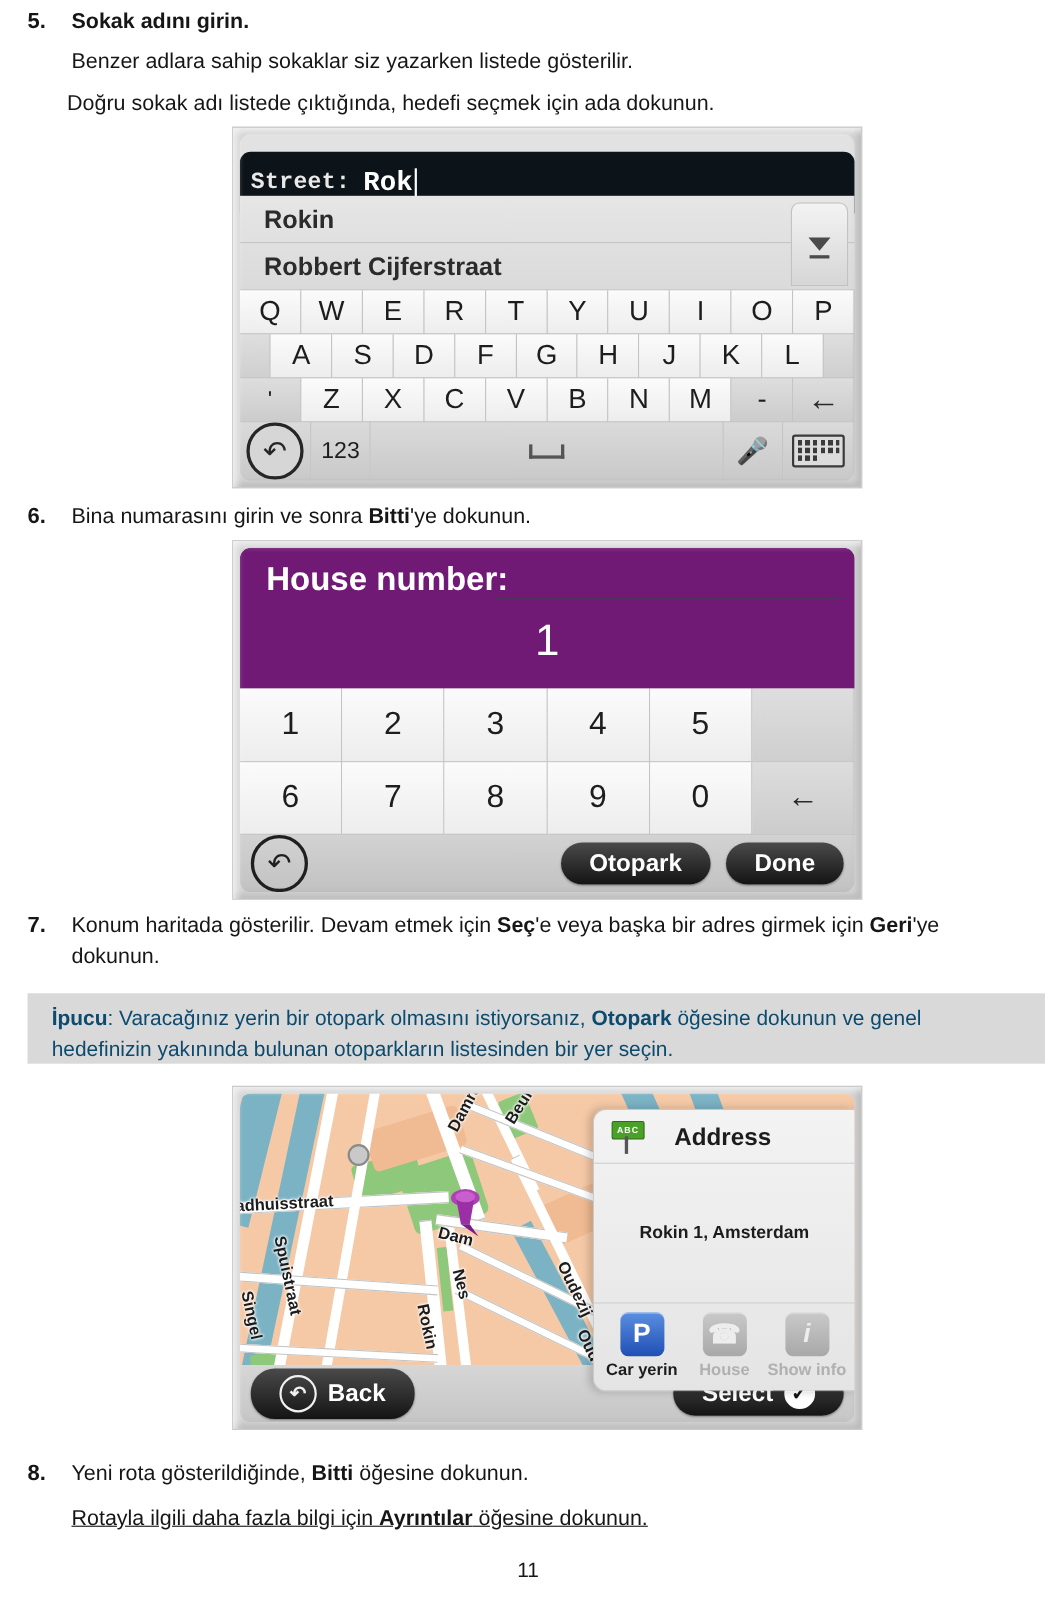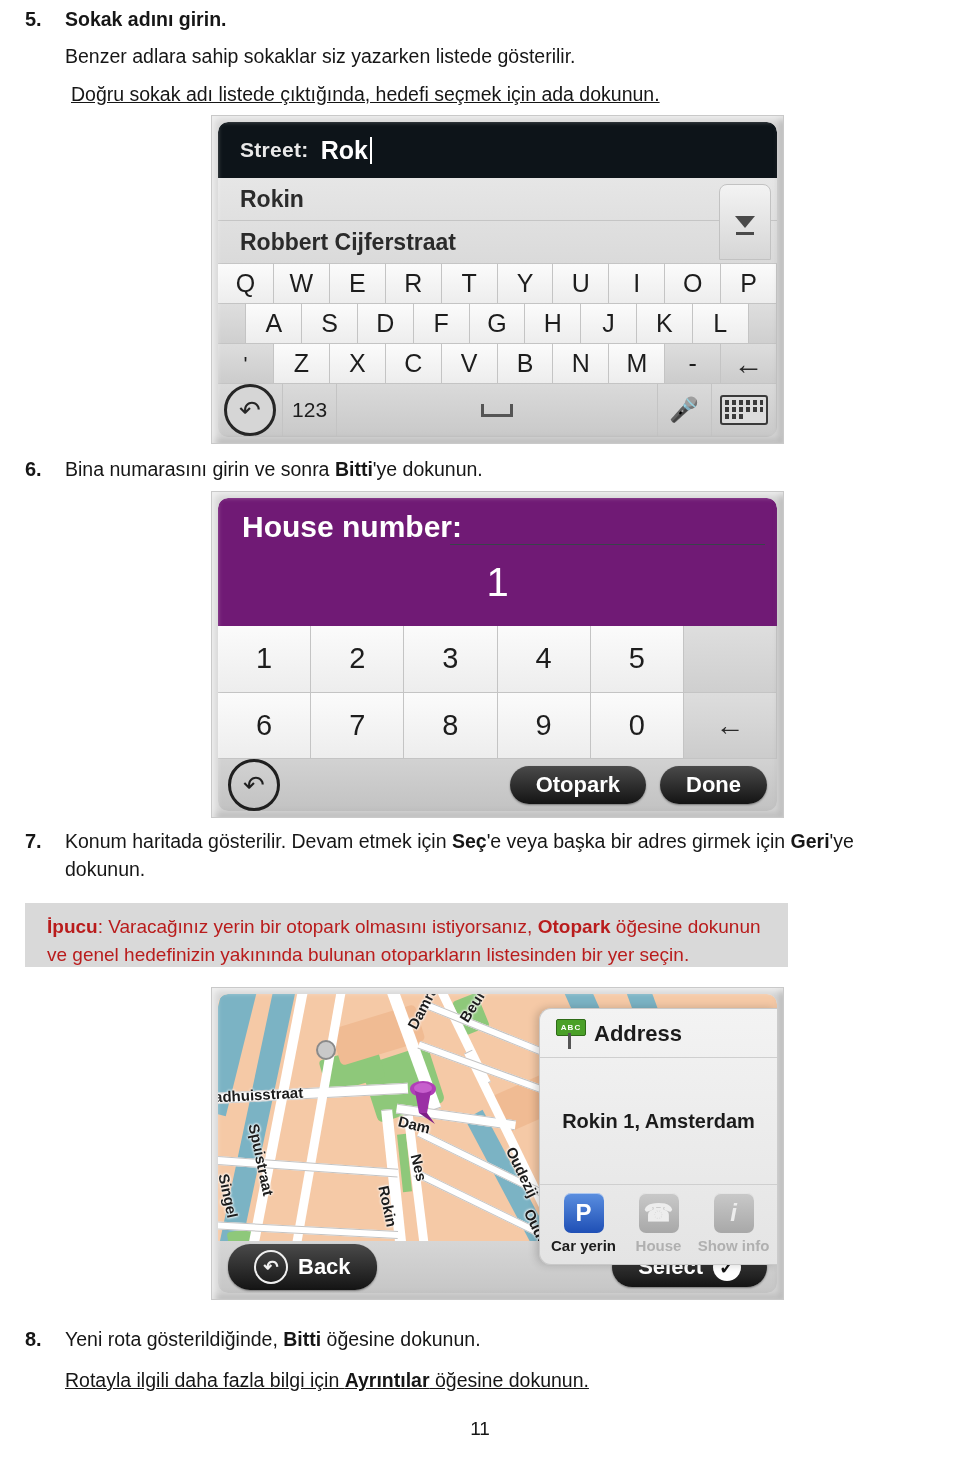"Doğru sokak adı listede çıktığında," div.doc-para { left: 71px -> 61px; text-decoration: underline -> none }
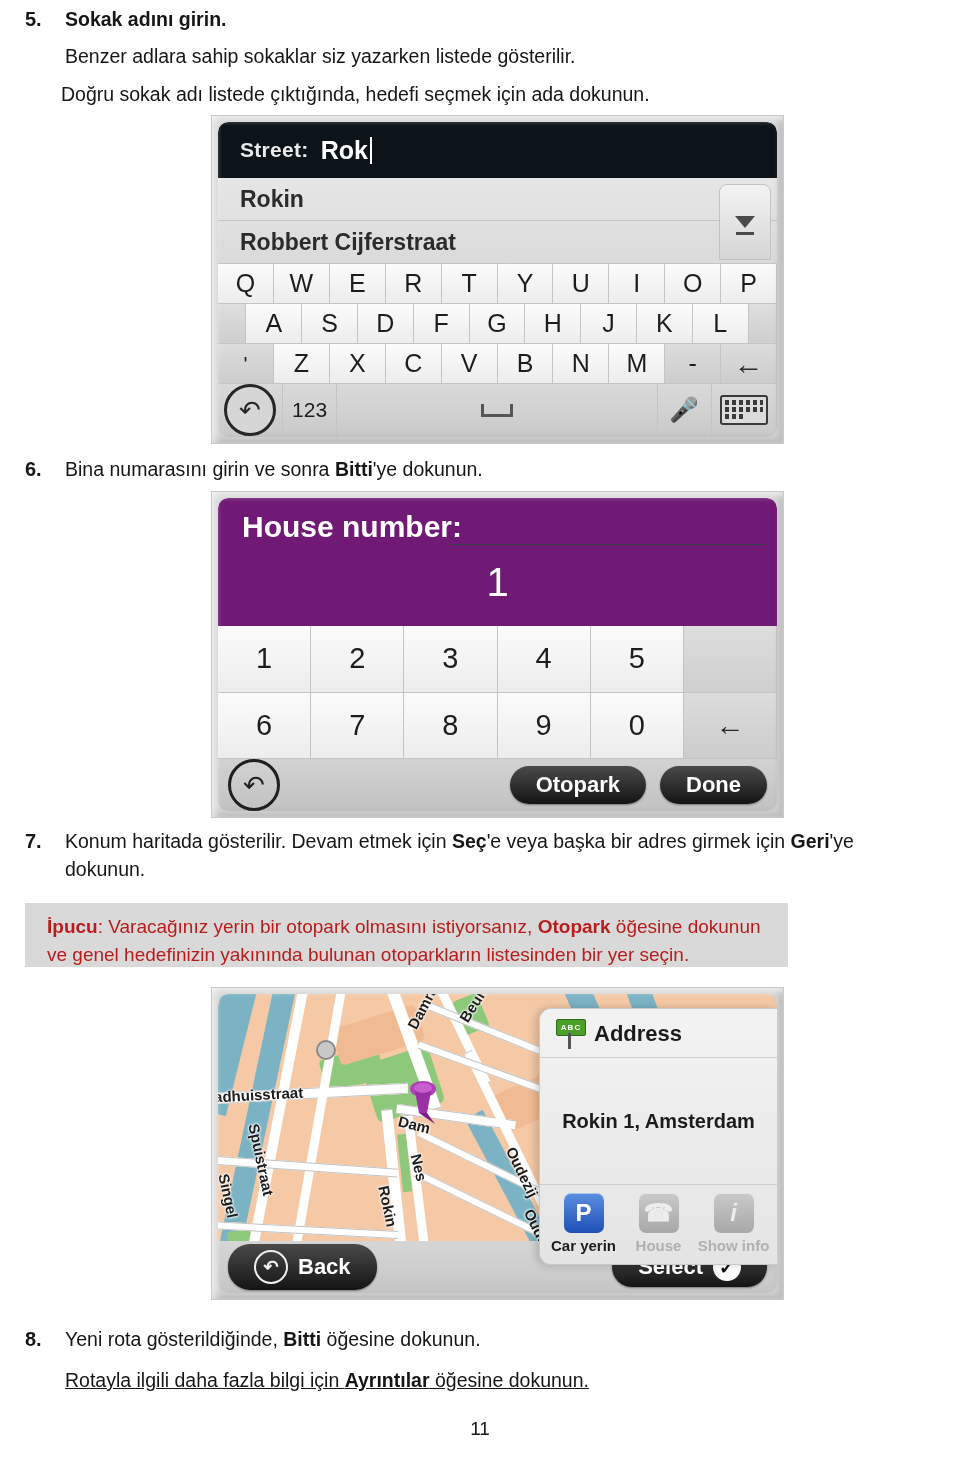"Street:" .st-titlebar { font-family: none -> Liberation Mono, monospace; padding-left: 22px -> 10px; top: 0 -> 16px }
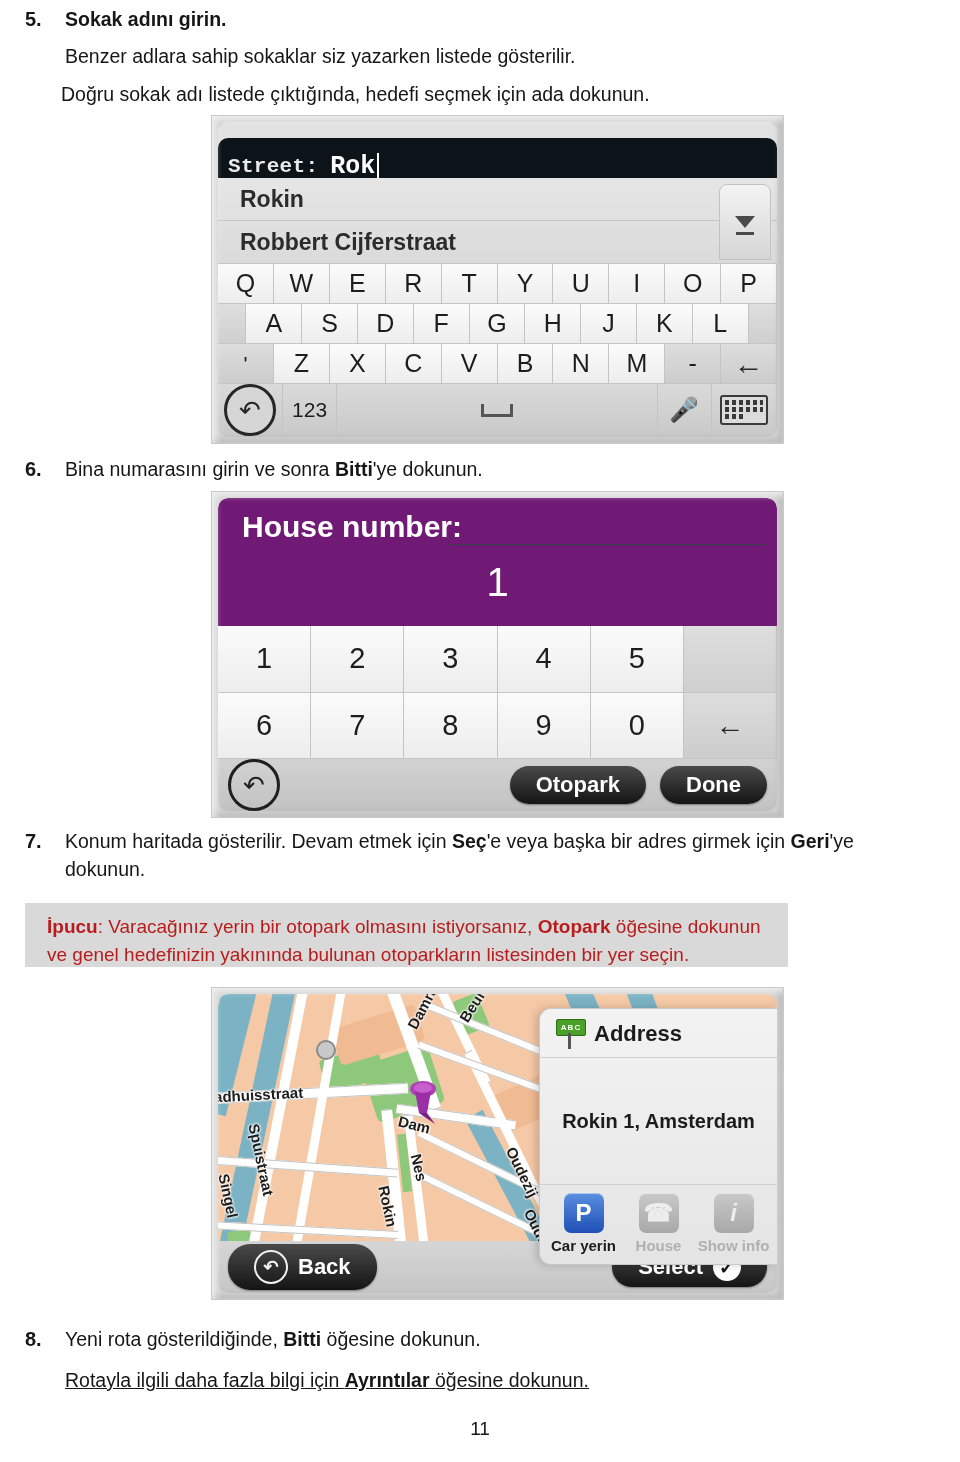"İpucu: Varacağınız yerin bir otopark" .tip-box { color: #b91c1c -> #0c4a6e; width: 763px -> 925px }
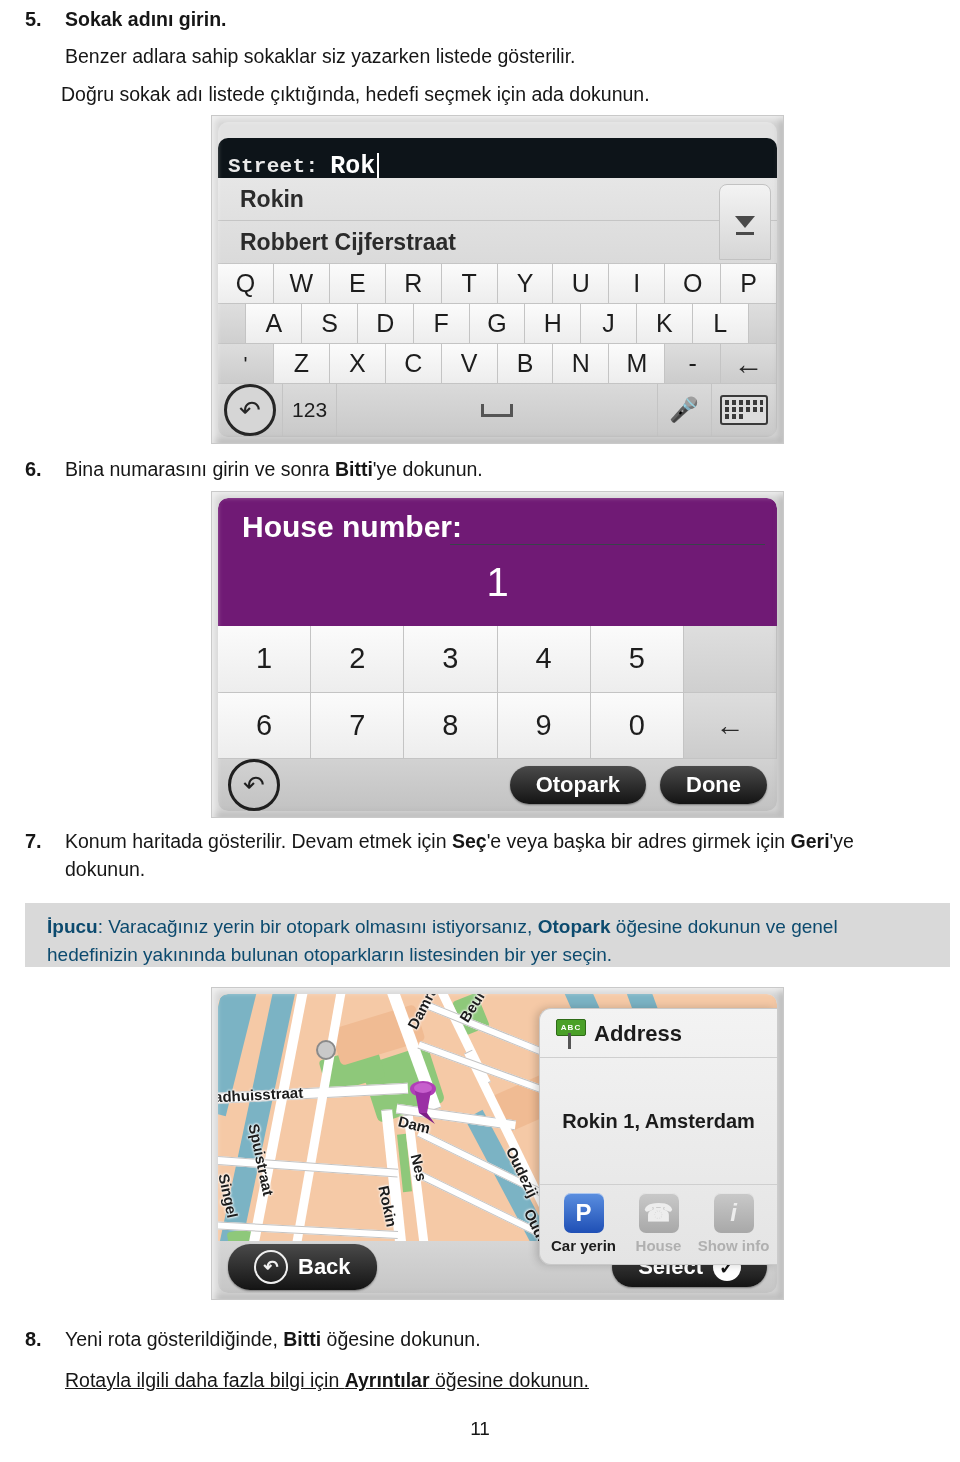"ABC" .ip-head { gap: 10px -> 29px }
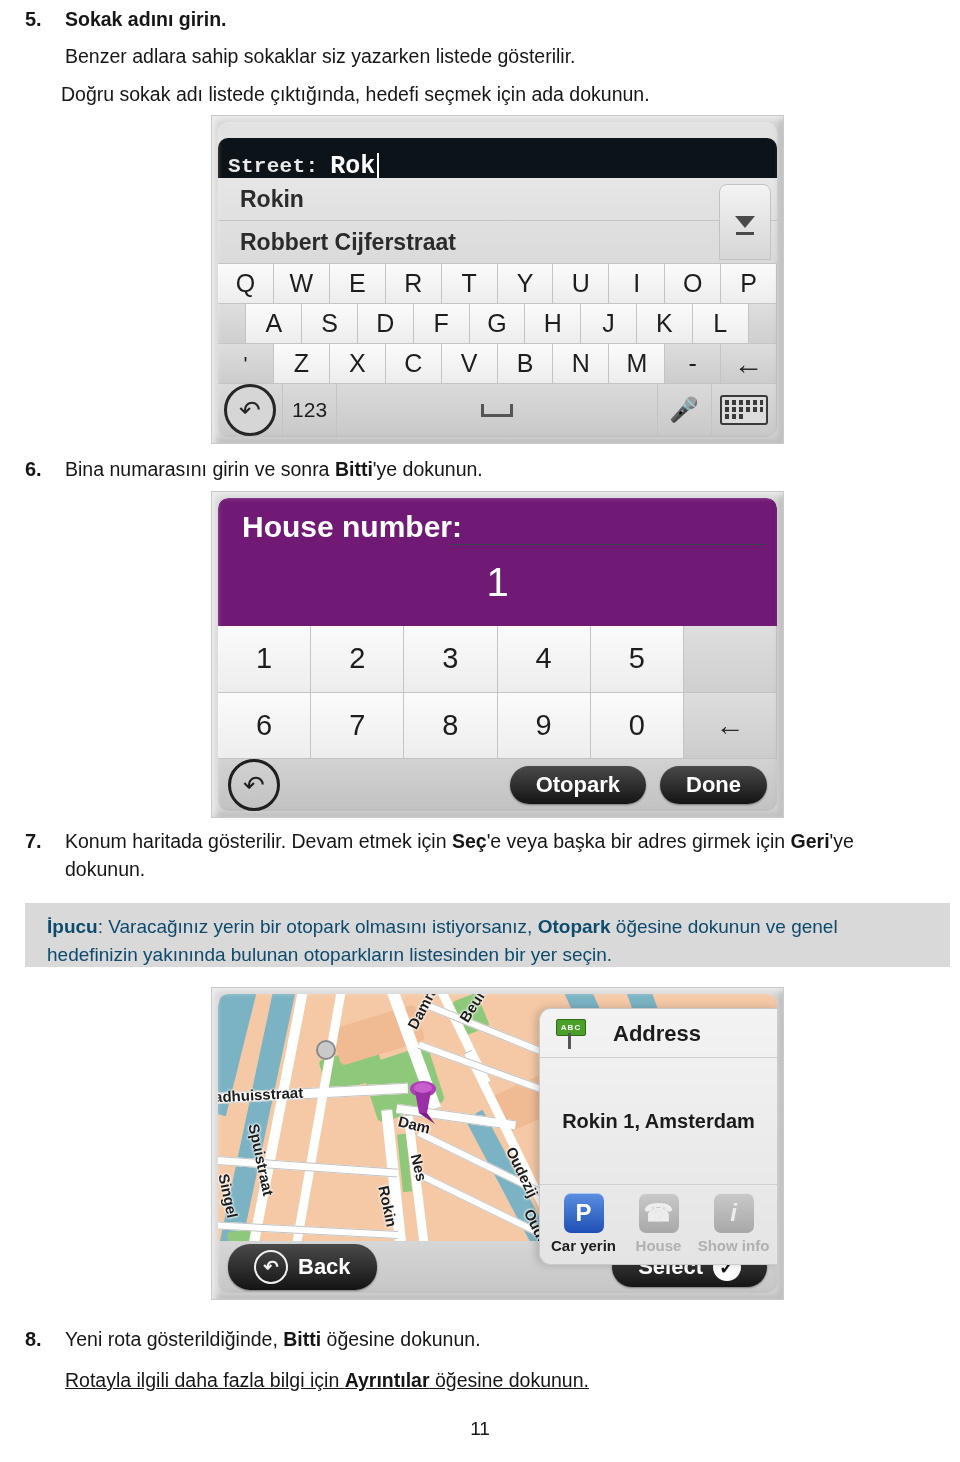"Rokin 1, Amsterdam" .ip-address { font-size: 20px -> 16px }
